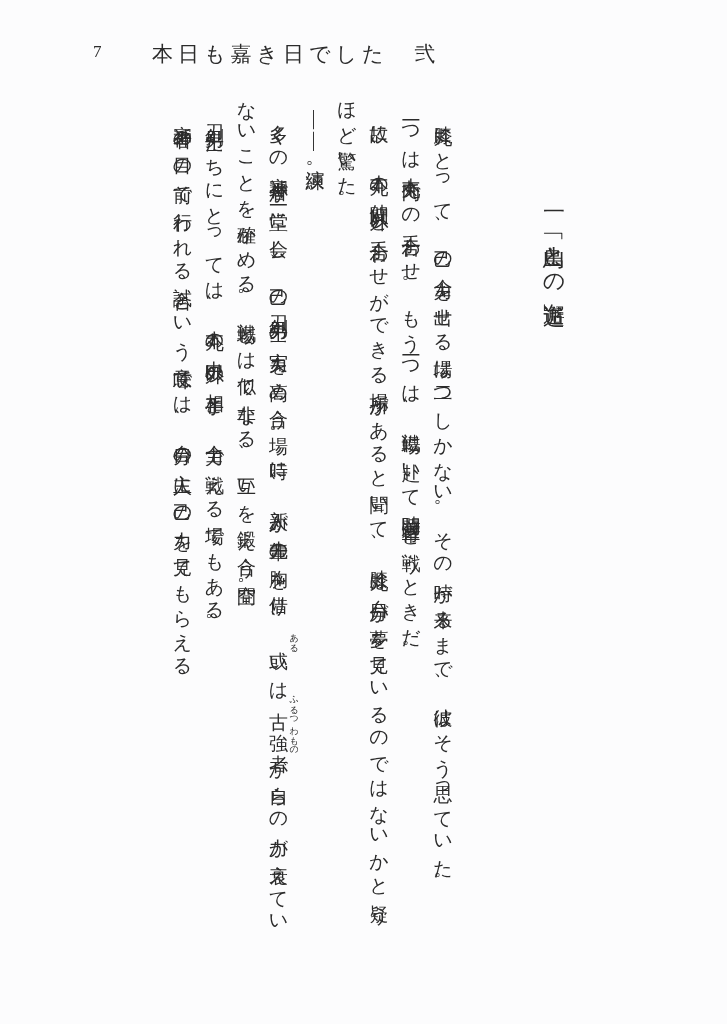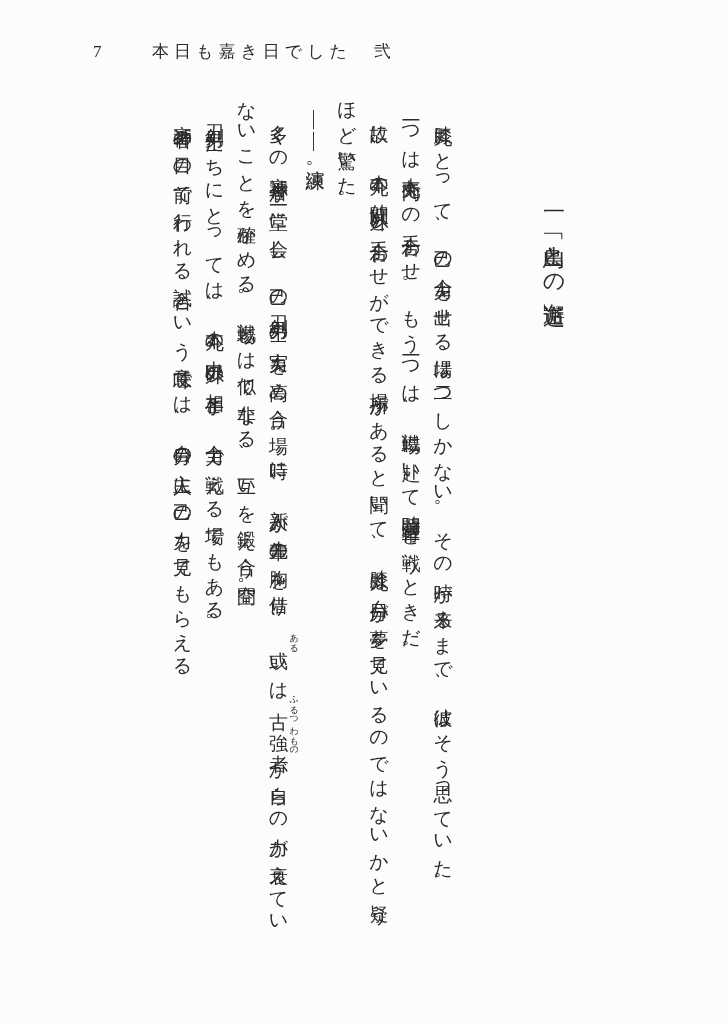"本日も嘉き日でした 弐" .running-title { font-size: 17px -> 21px }
